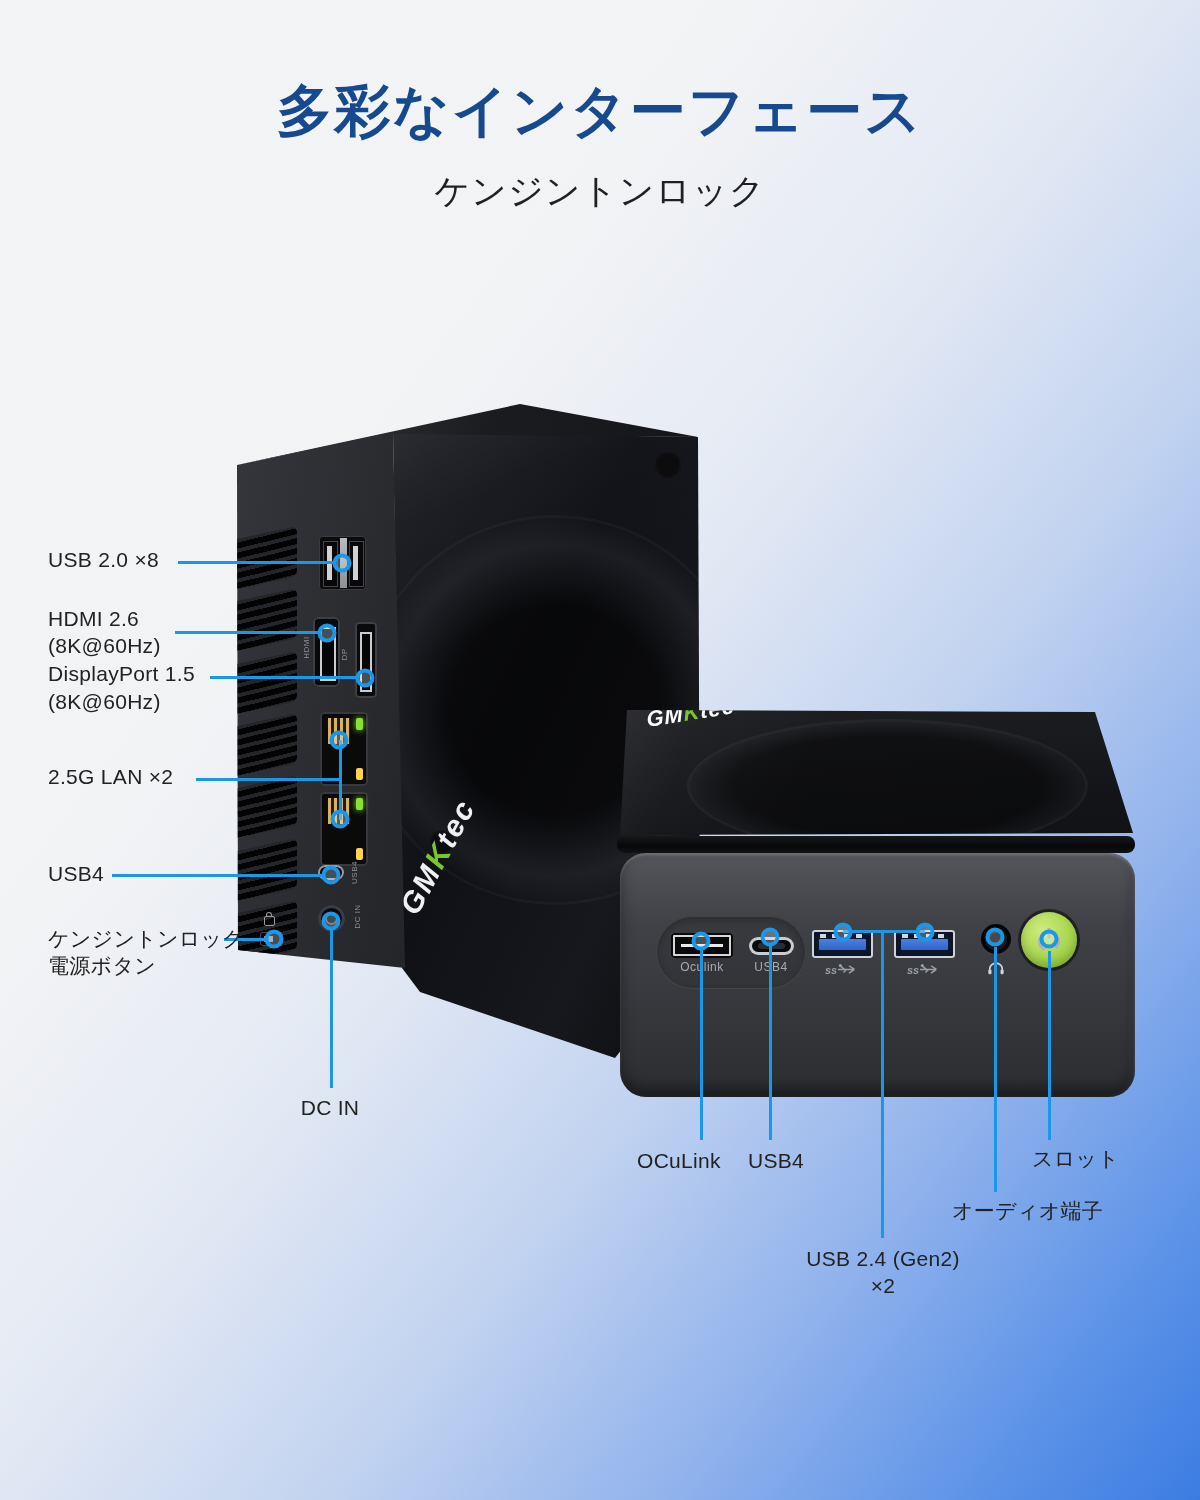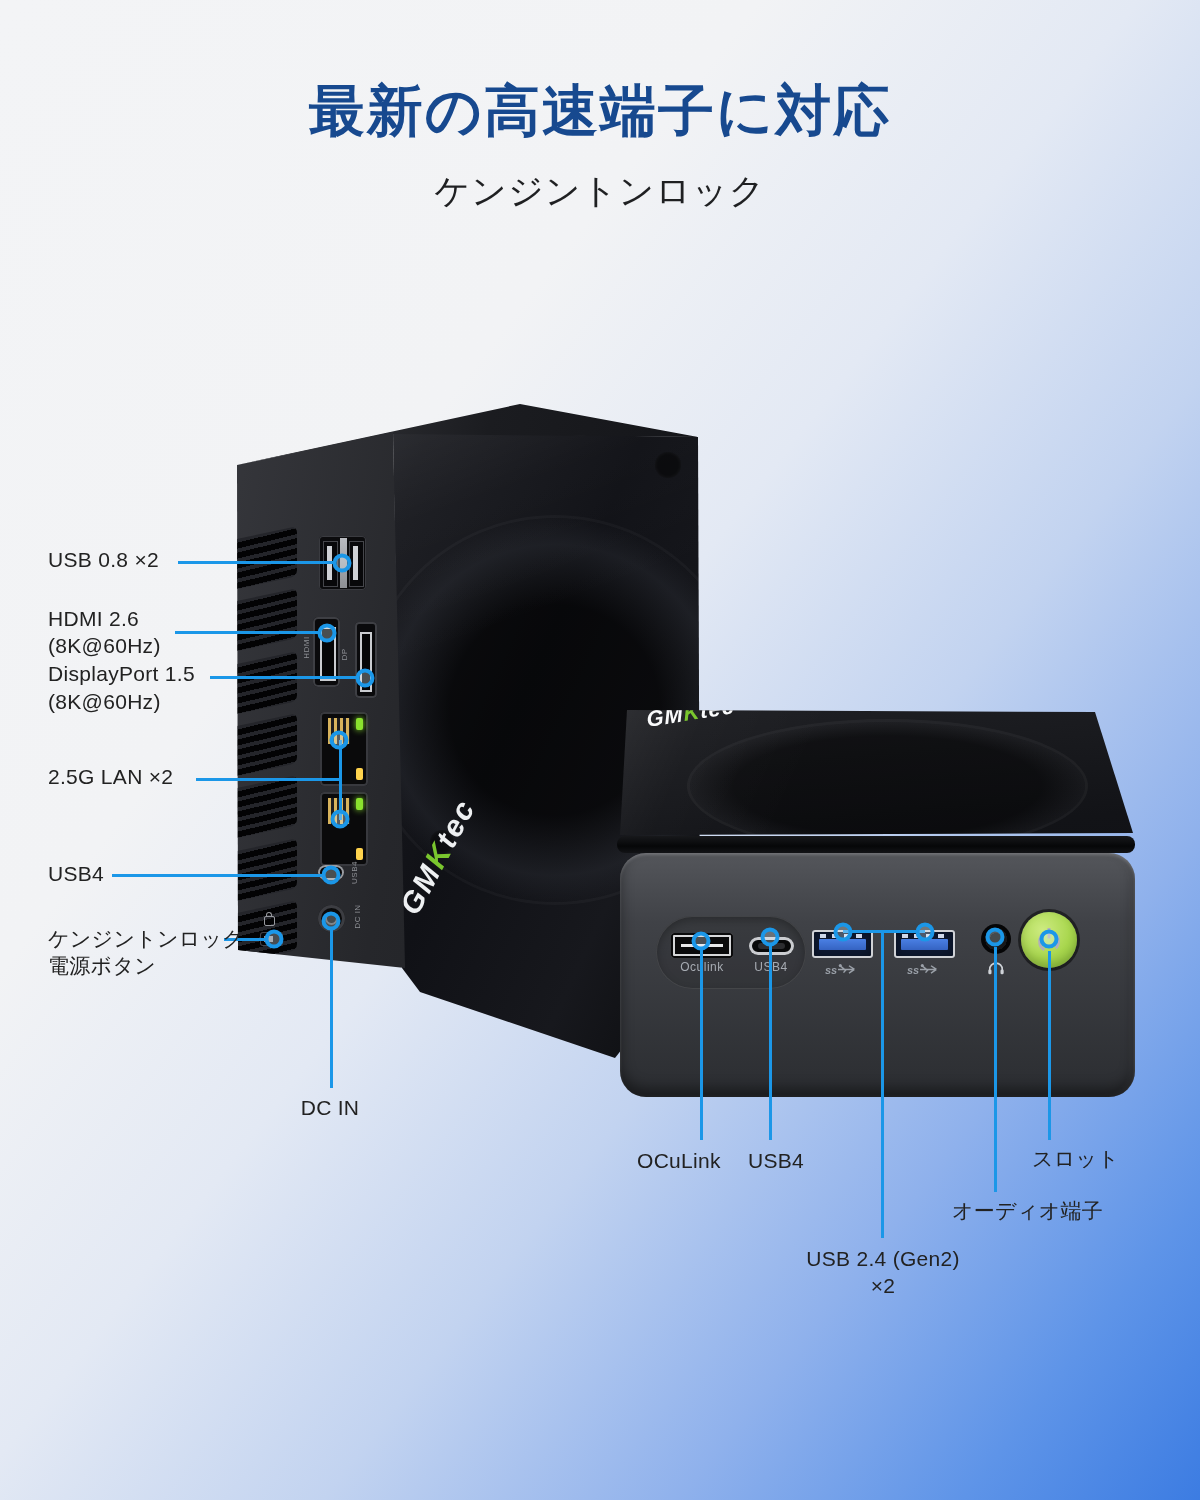"最新の高速端子に対応" div.title { text: 最新の高速端子に対応 -> 多彩なインターフェース }
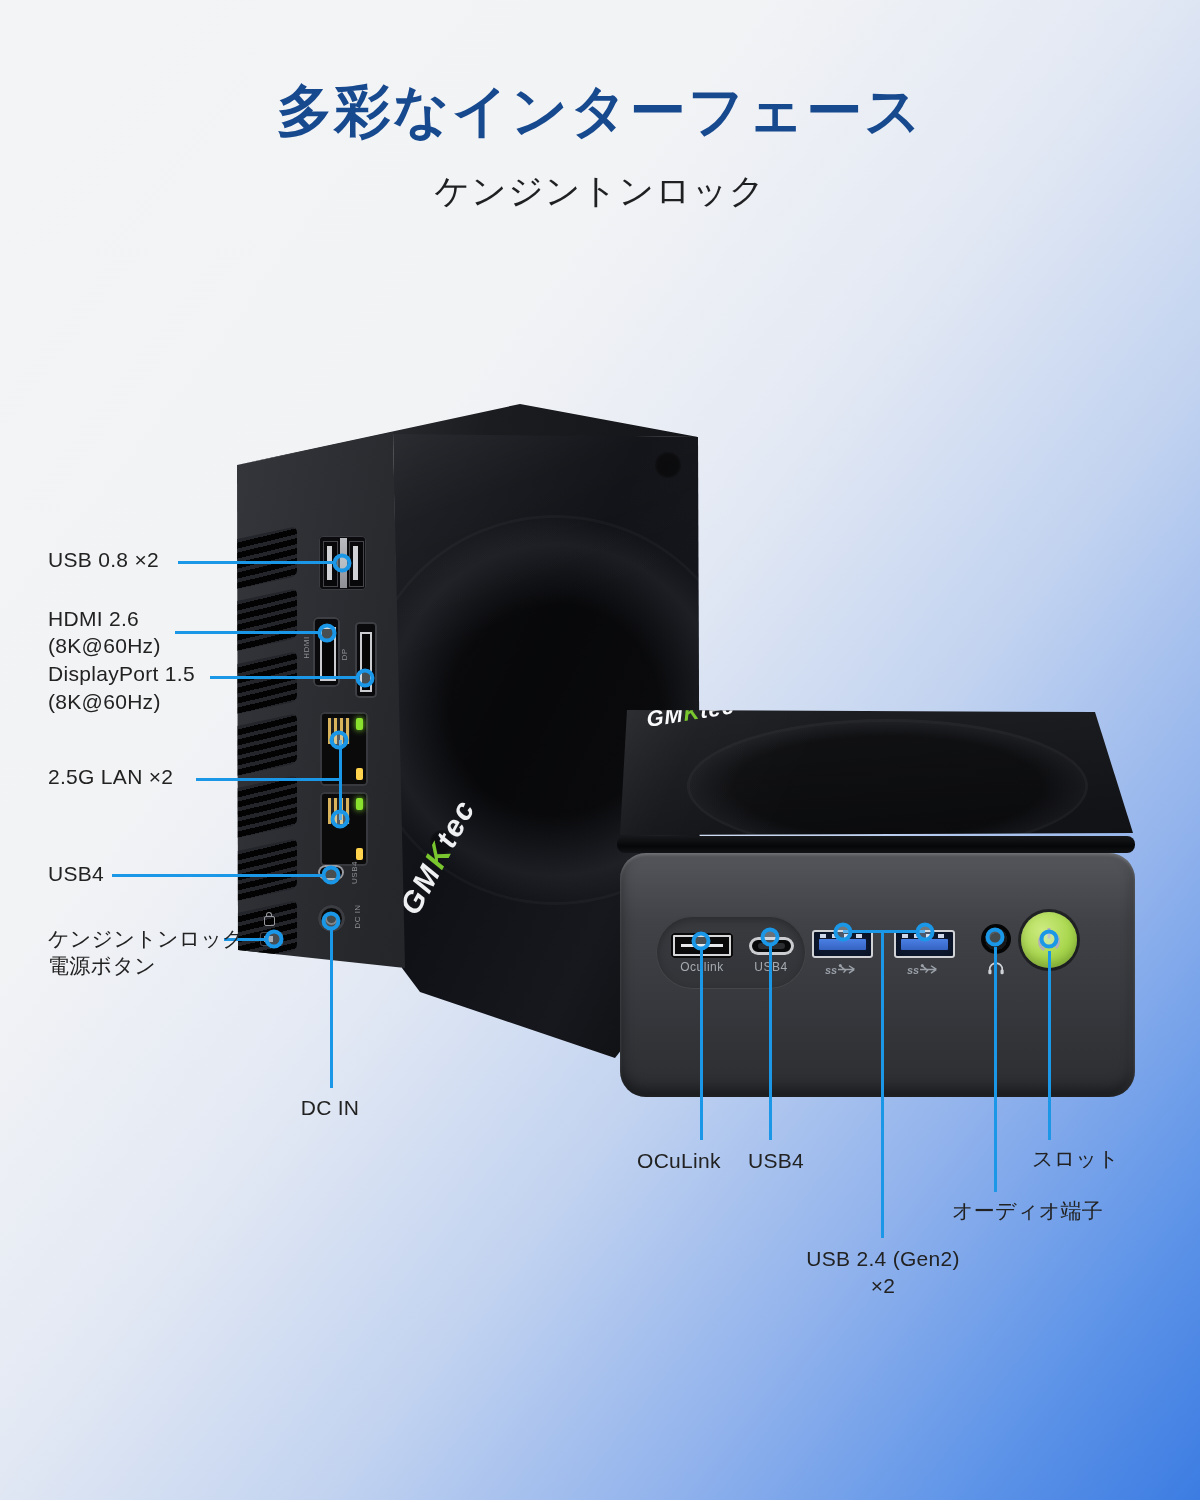"USB 0.8 ×2" div.co { text: 0.8 ×2 -> 2.0 ×8 }
